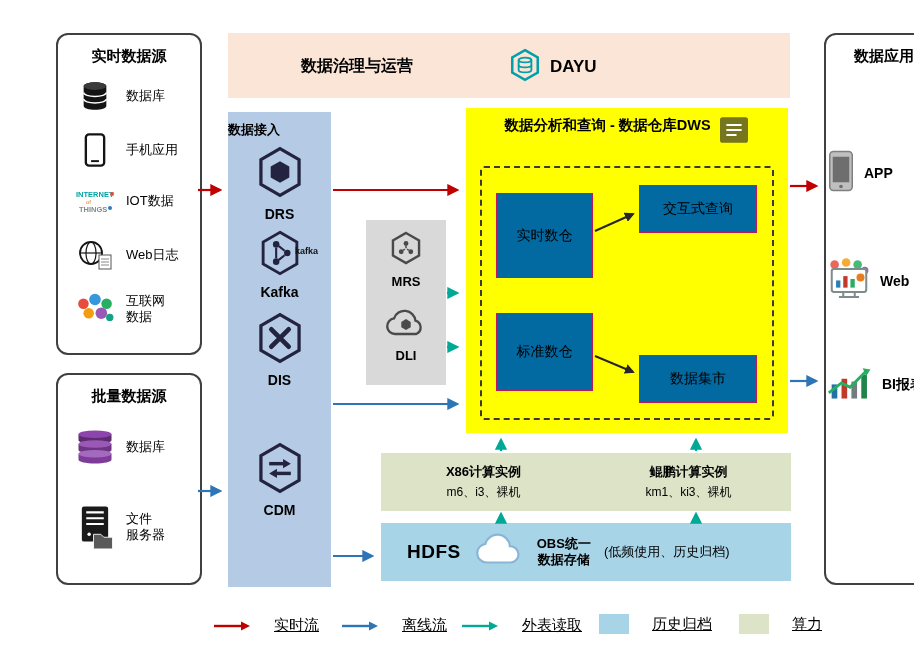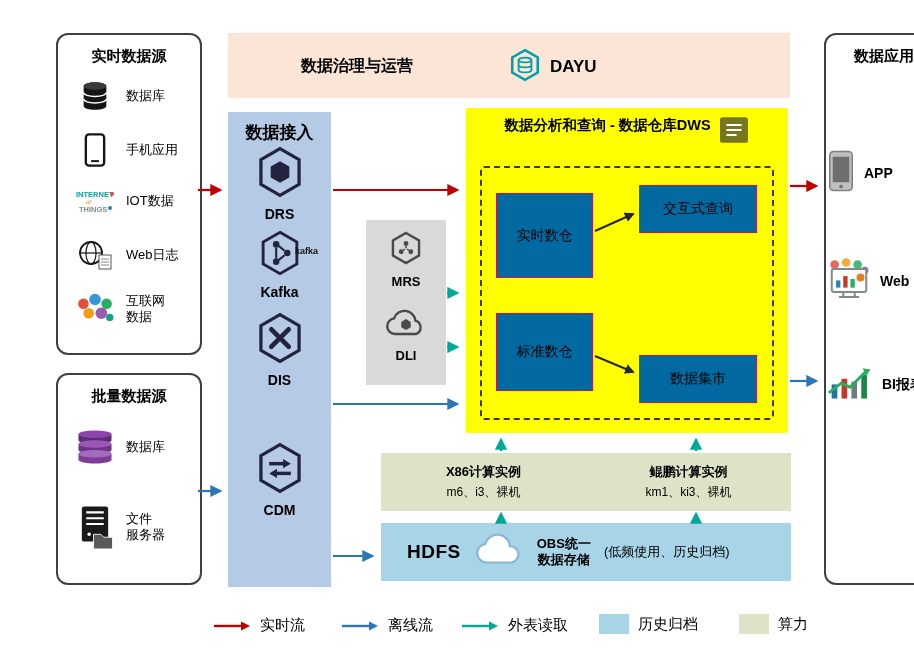"数据接入" #ingestion .col-title { font-size: 17px -> 13px; text-align: center -> none }
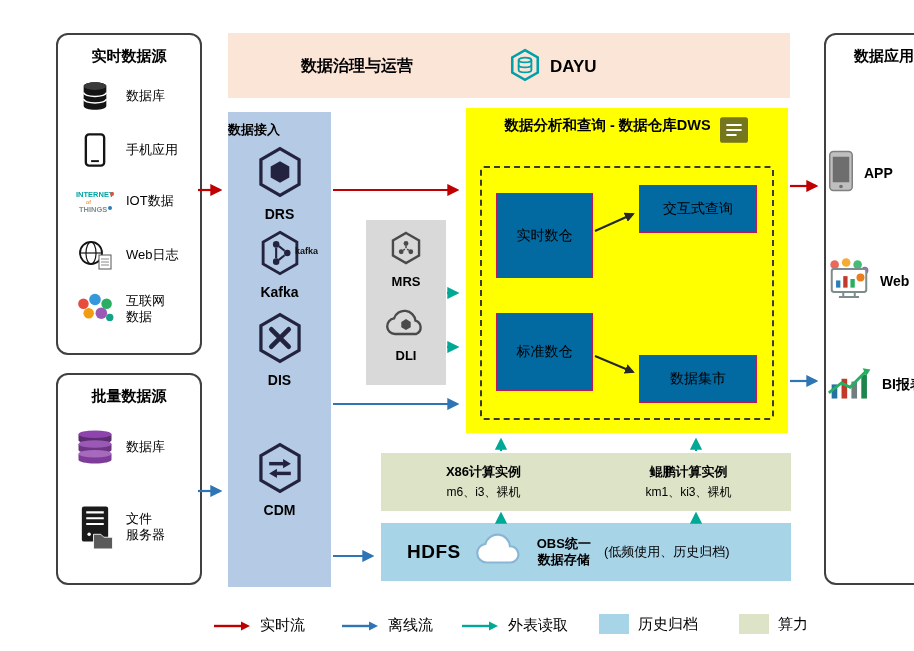"实时流" .leg-item { gap: 9px -> 23px; text-decoration: none -> underline }
